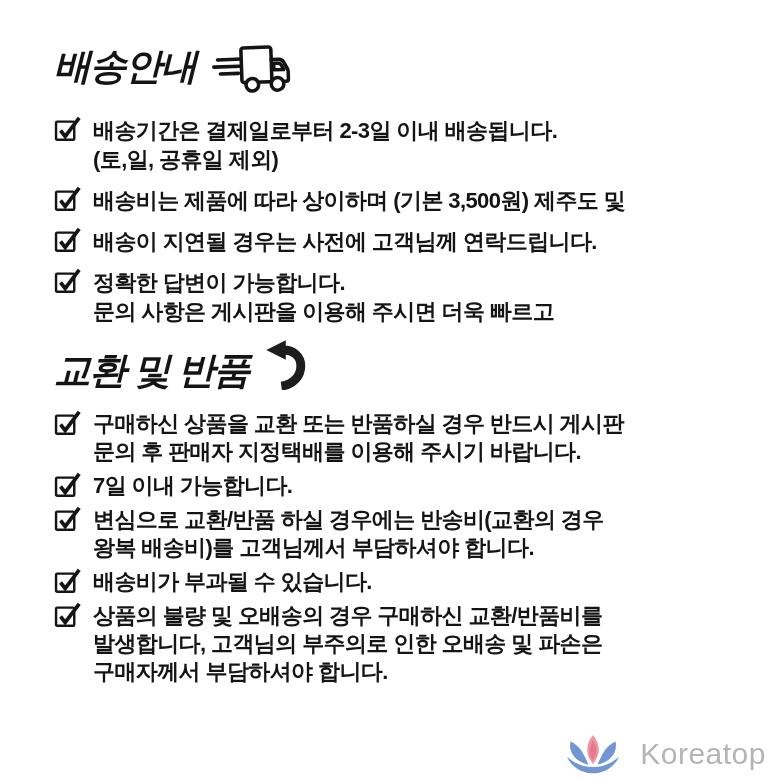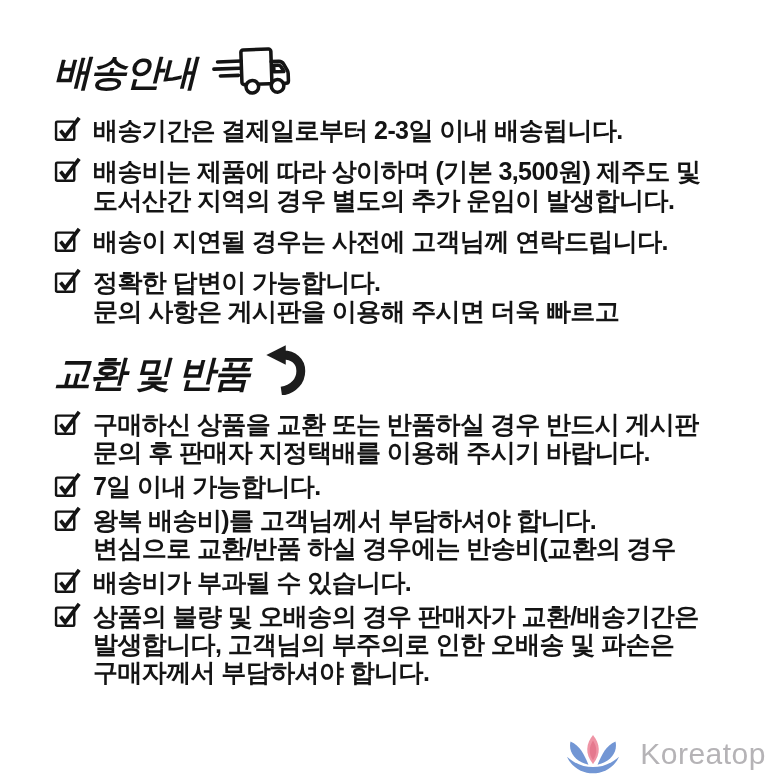"배송안내" .section-header { align-items: center -> flex-start }
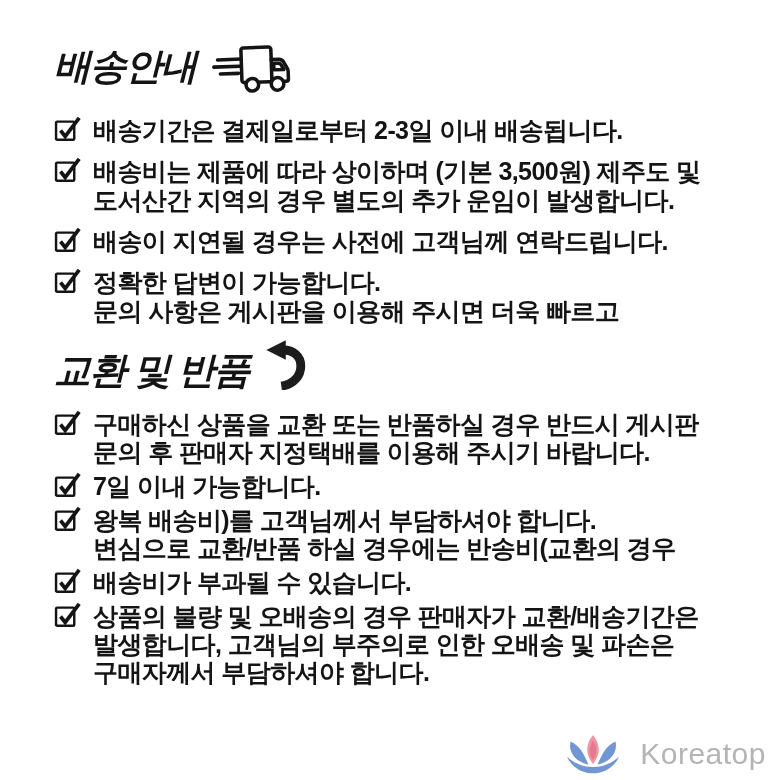"배송기간은 결제일로부터 2-3일 이내 배송됩니다." .item-text { font-size: 25px -> 22px }
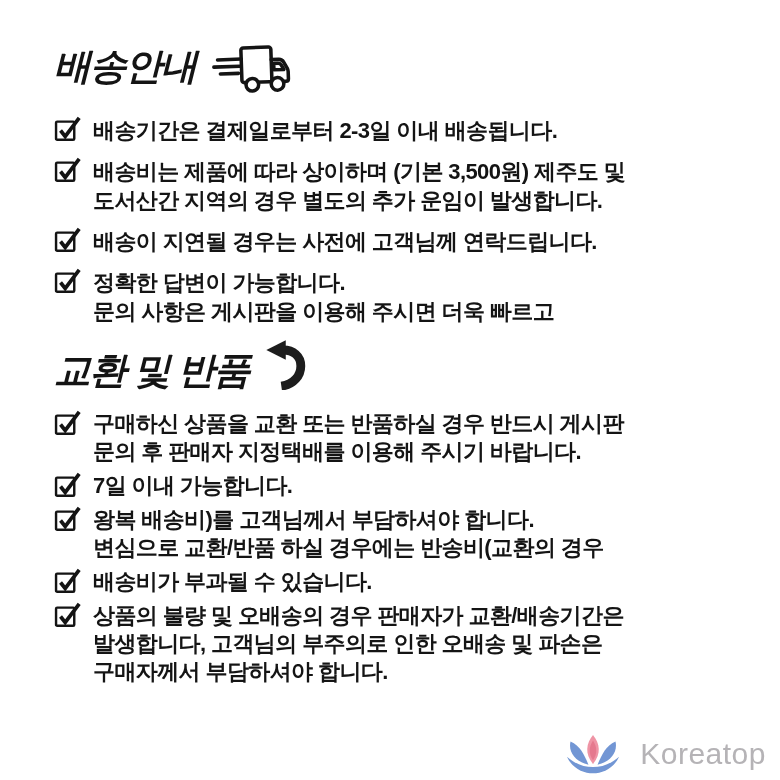"(토,일, 공휴일 제외)" span.line { html: none -> <span>(토,일, 공휴일 제외)</span> }
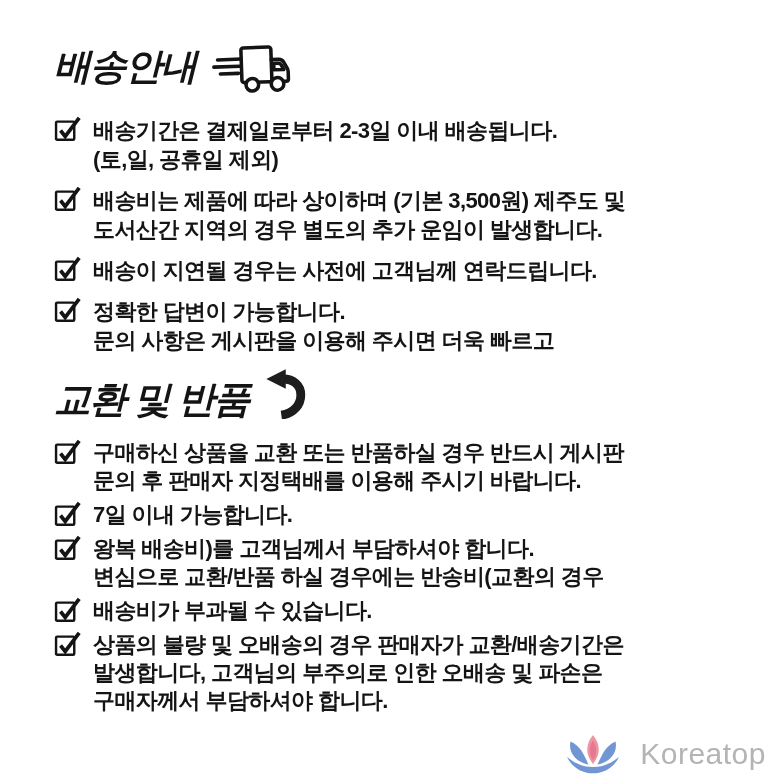"도서산간 지역의 경우 별도의 추가" span.line { html: <span>도서산간 지역의 경우 별도의 추가 운임이 발생합니다.</span> -> none }
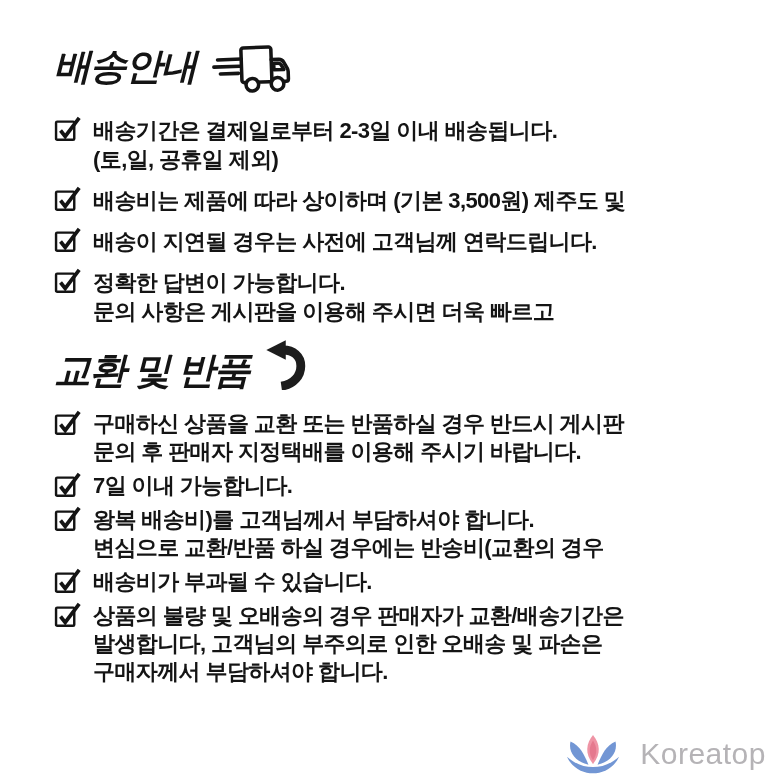"왕복 배송비)를 고객님께서 부담하셔야 합니다." span.line { order: before "변심으로 교환/반품 하실 경우에는 반송비(교환의" -> after "변심으로 교환/반품 하실 경우에는 반송비(교환의" }
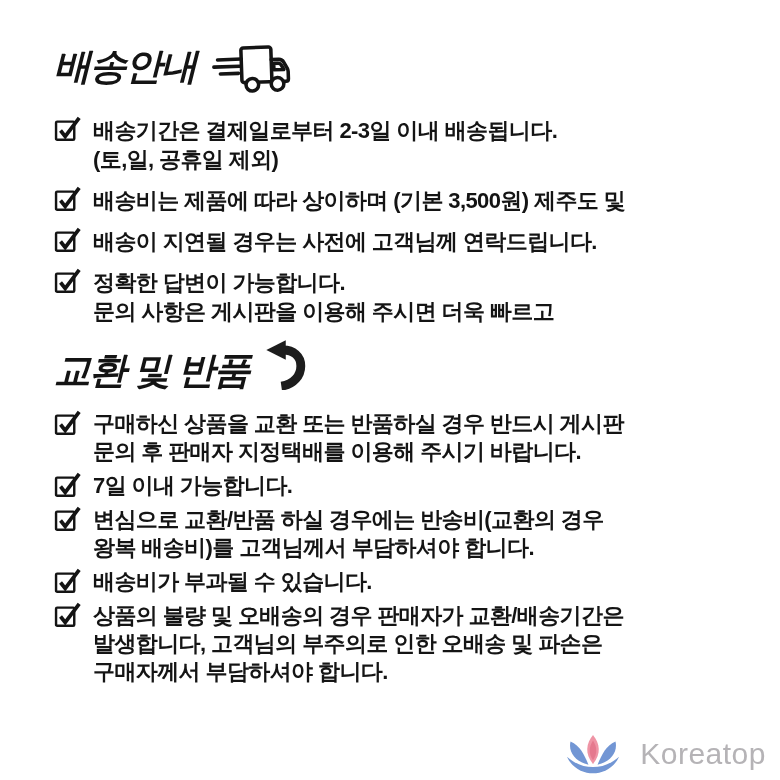"상품의 불량 및 오배송의 경우" span.line { text: 판매자가 교환/배송기간은 -> 구매하신 교환/반품비를 }
